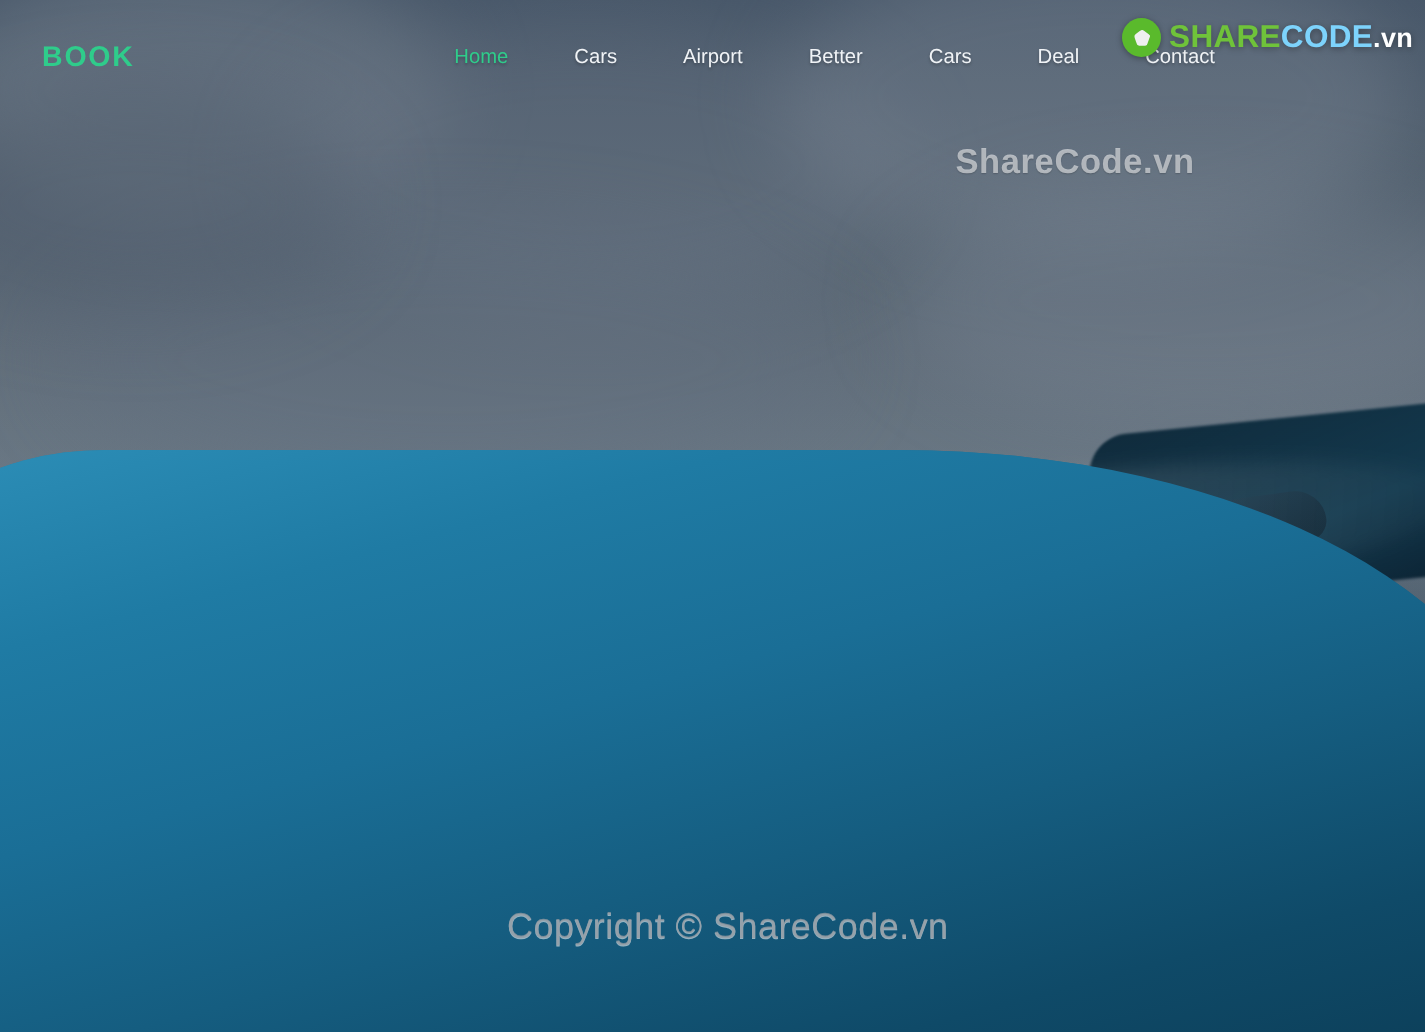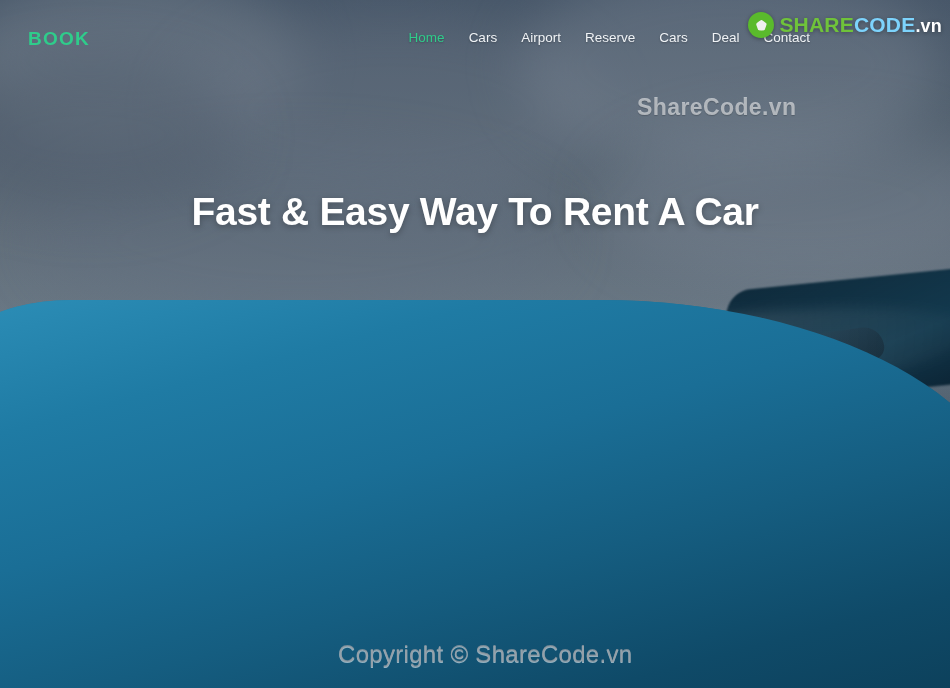"Home" .nav-links { gap: 24px -> 44px }
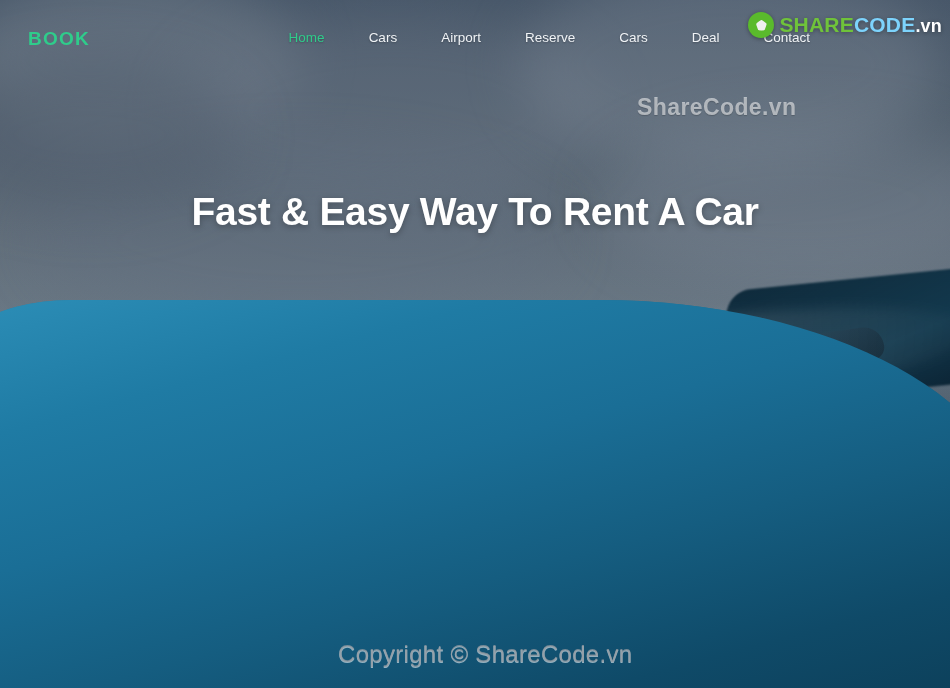"Reserve" a.nav-link { text: Reserve -> Better }
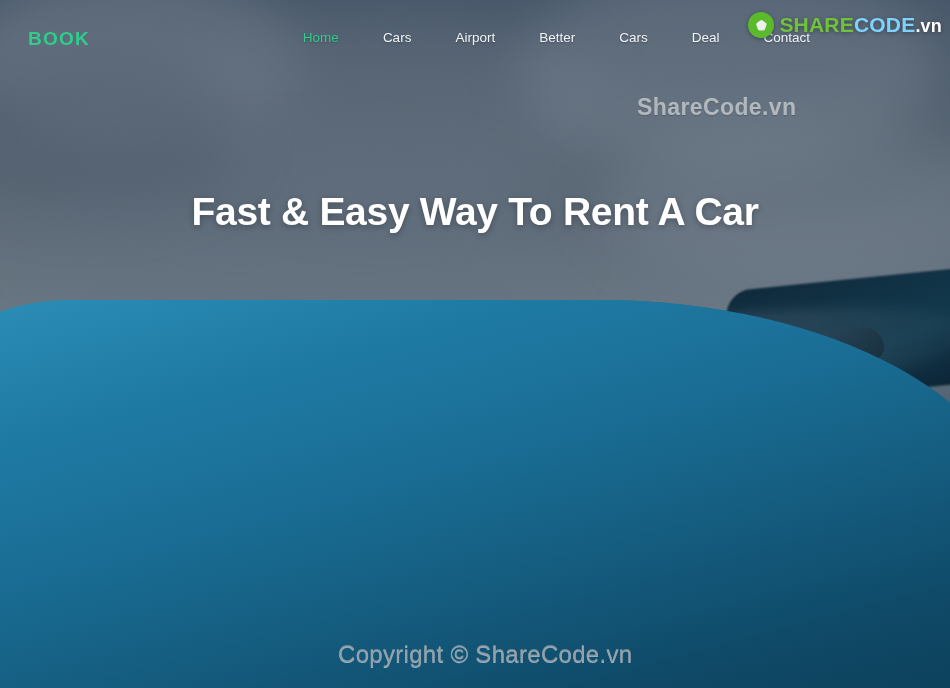"Fast & Easy Way To" div.hero-title { html: <div>Fast &amp; Easy Way To Rent A Car</div> -> none }
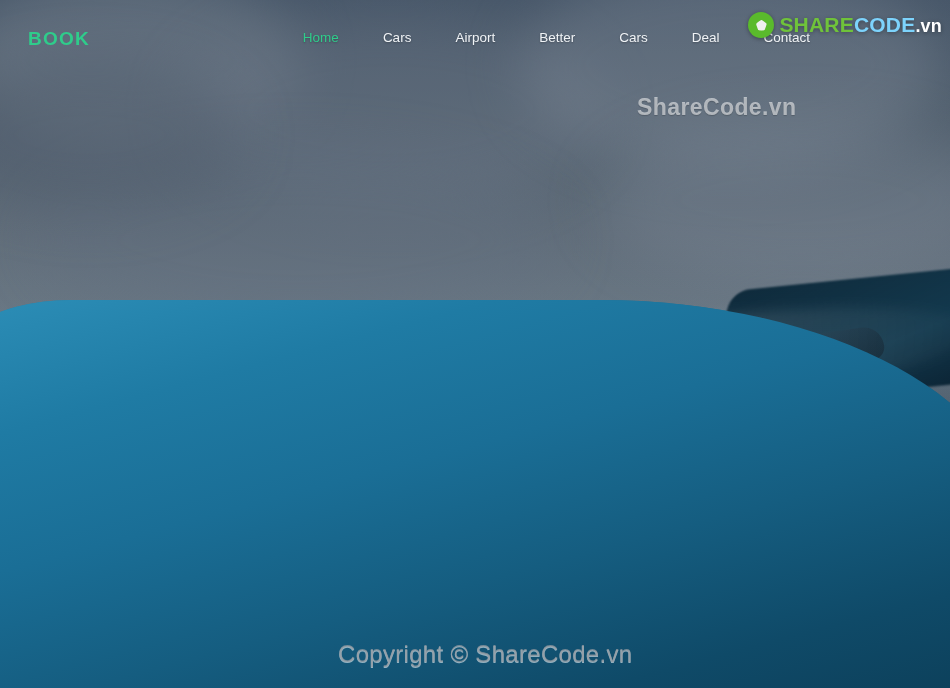"Copyright © ShareCode.vn" .wm-copy { top: 640px -> 604px }
